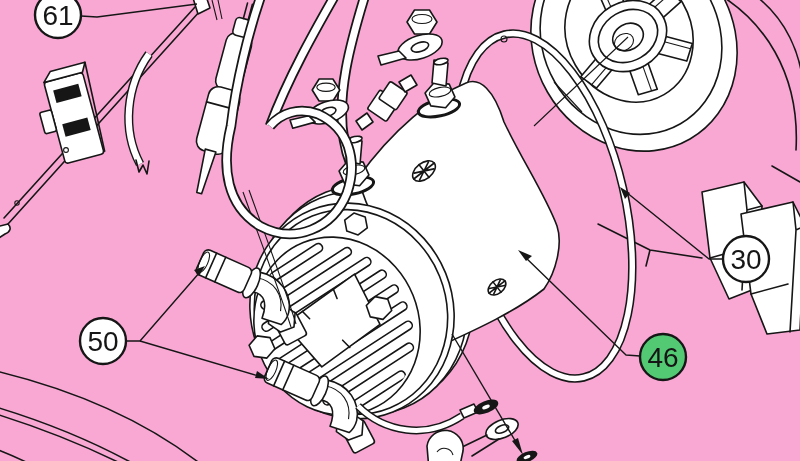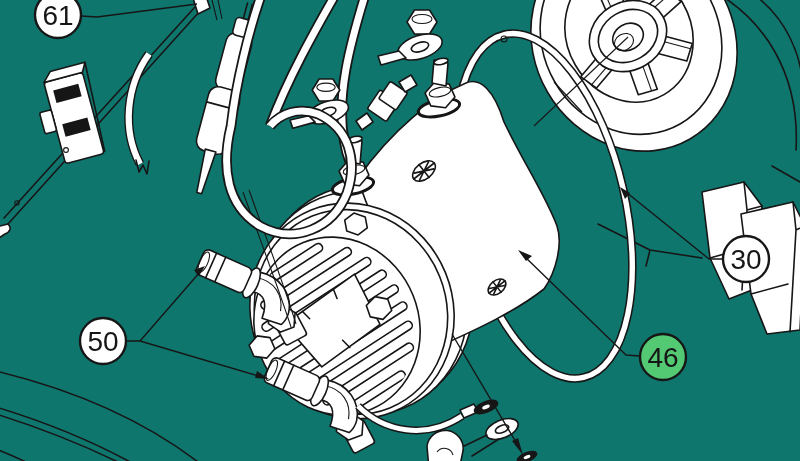"61" .stage { background: #0f766e -> #f9a8d4 }
